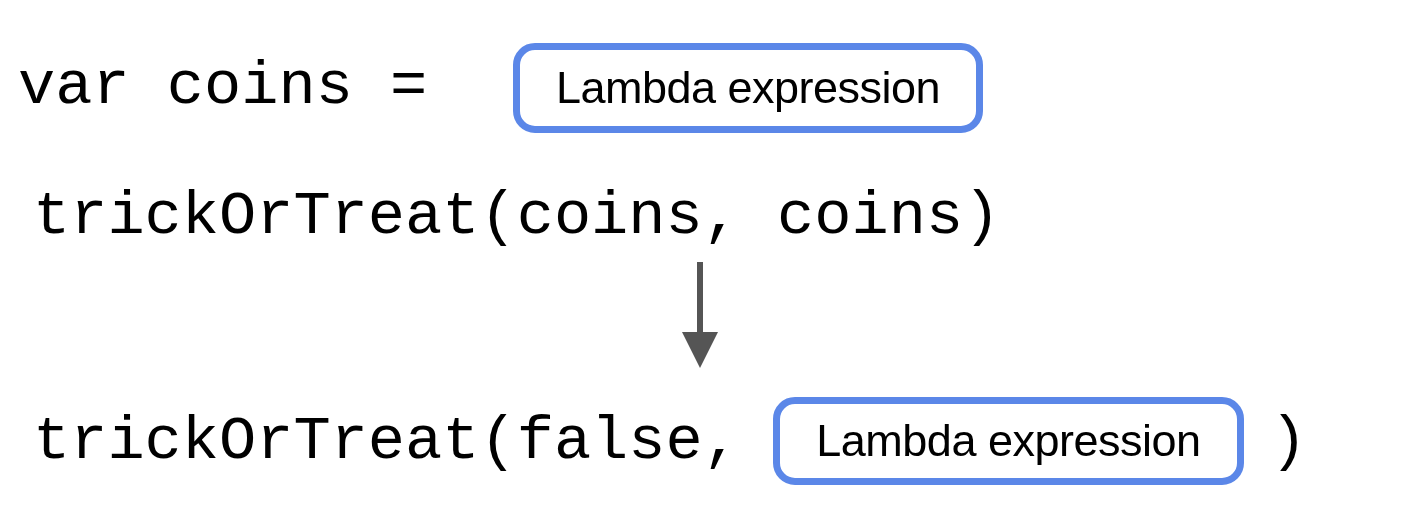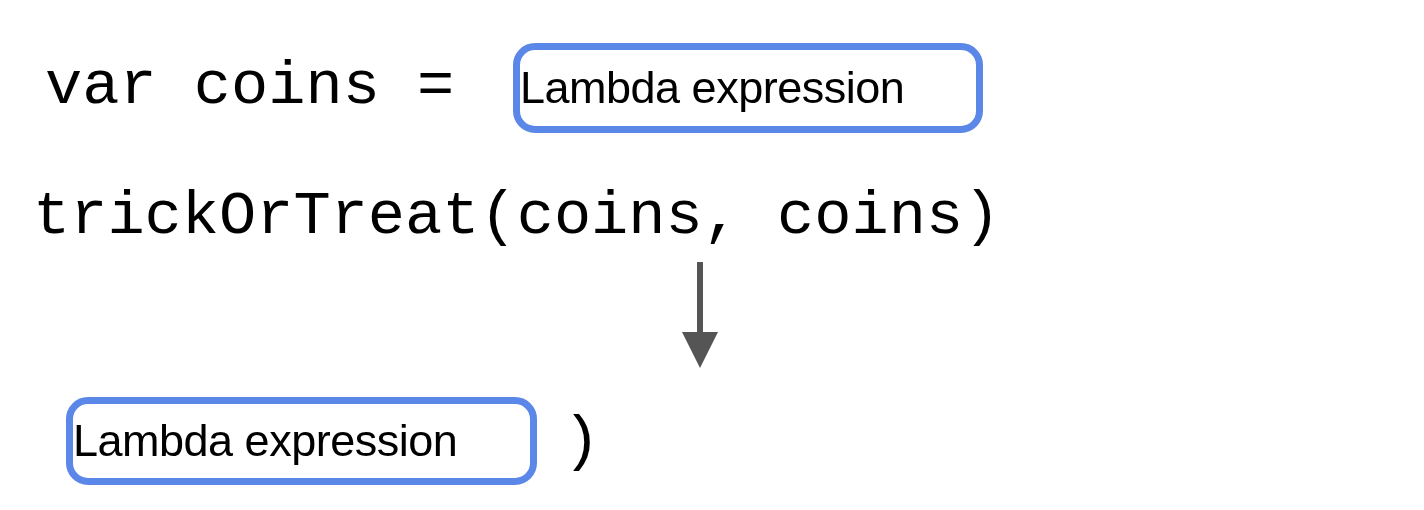"var coins =" #line1 { left: 45px -> 18px }
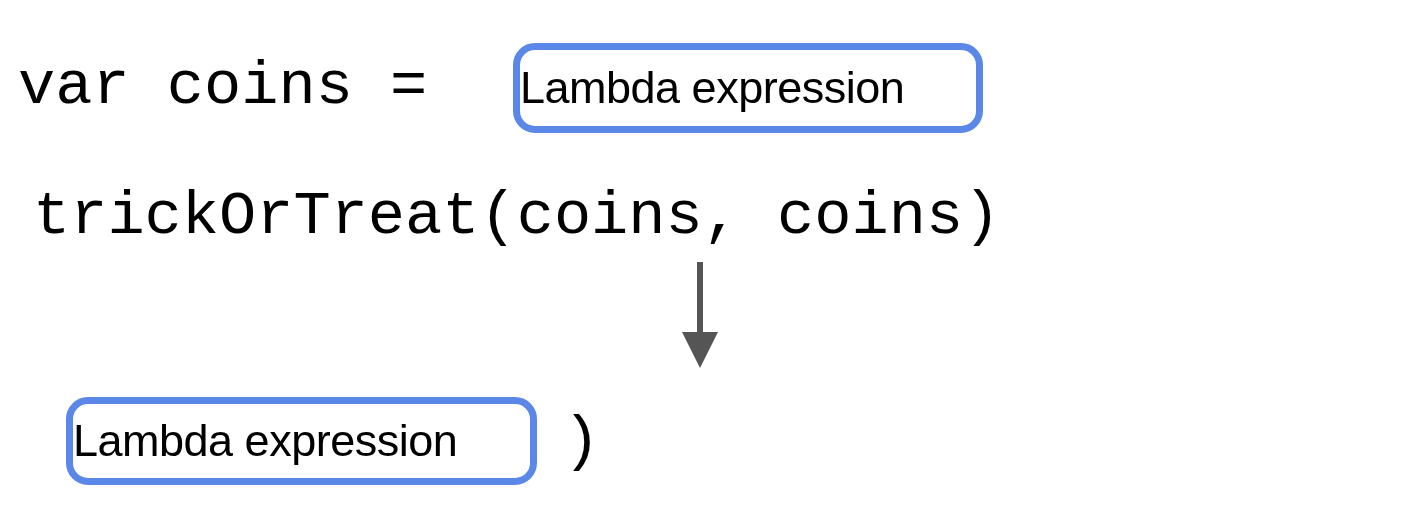"Lambda expression" .chip { justify-content: flex-start -> center }
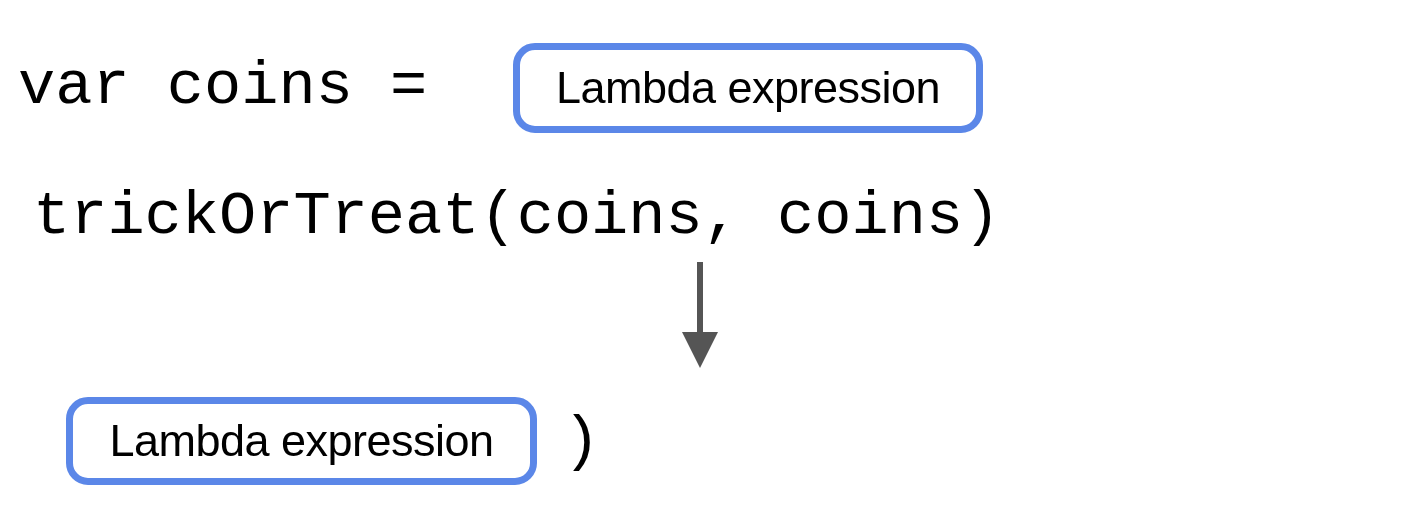"trickOrTreat(false," span.code-frag { html: none -> <span>trickOrTreat(false,</span> }
